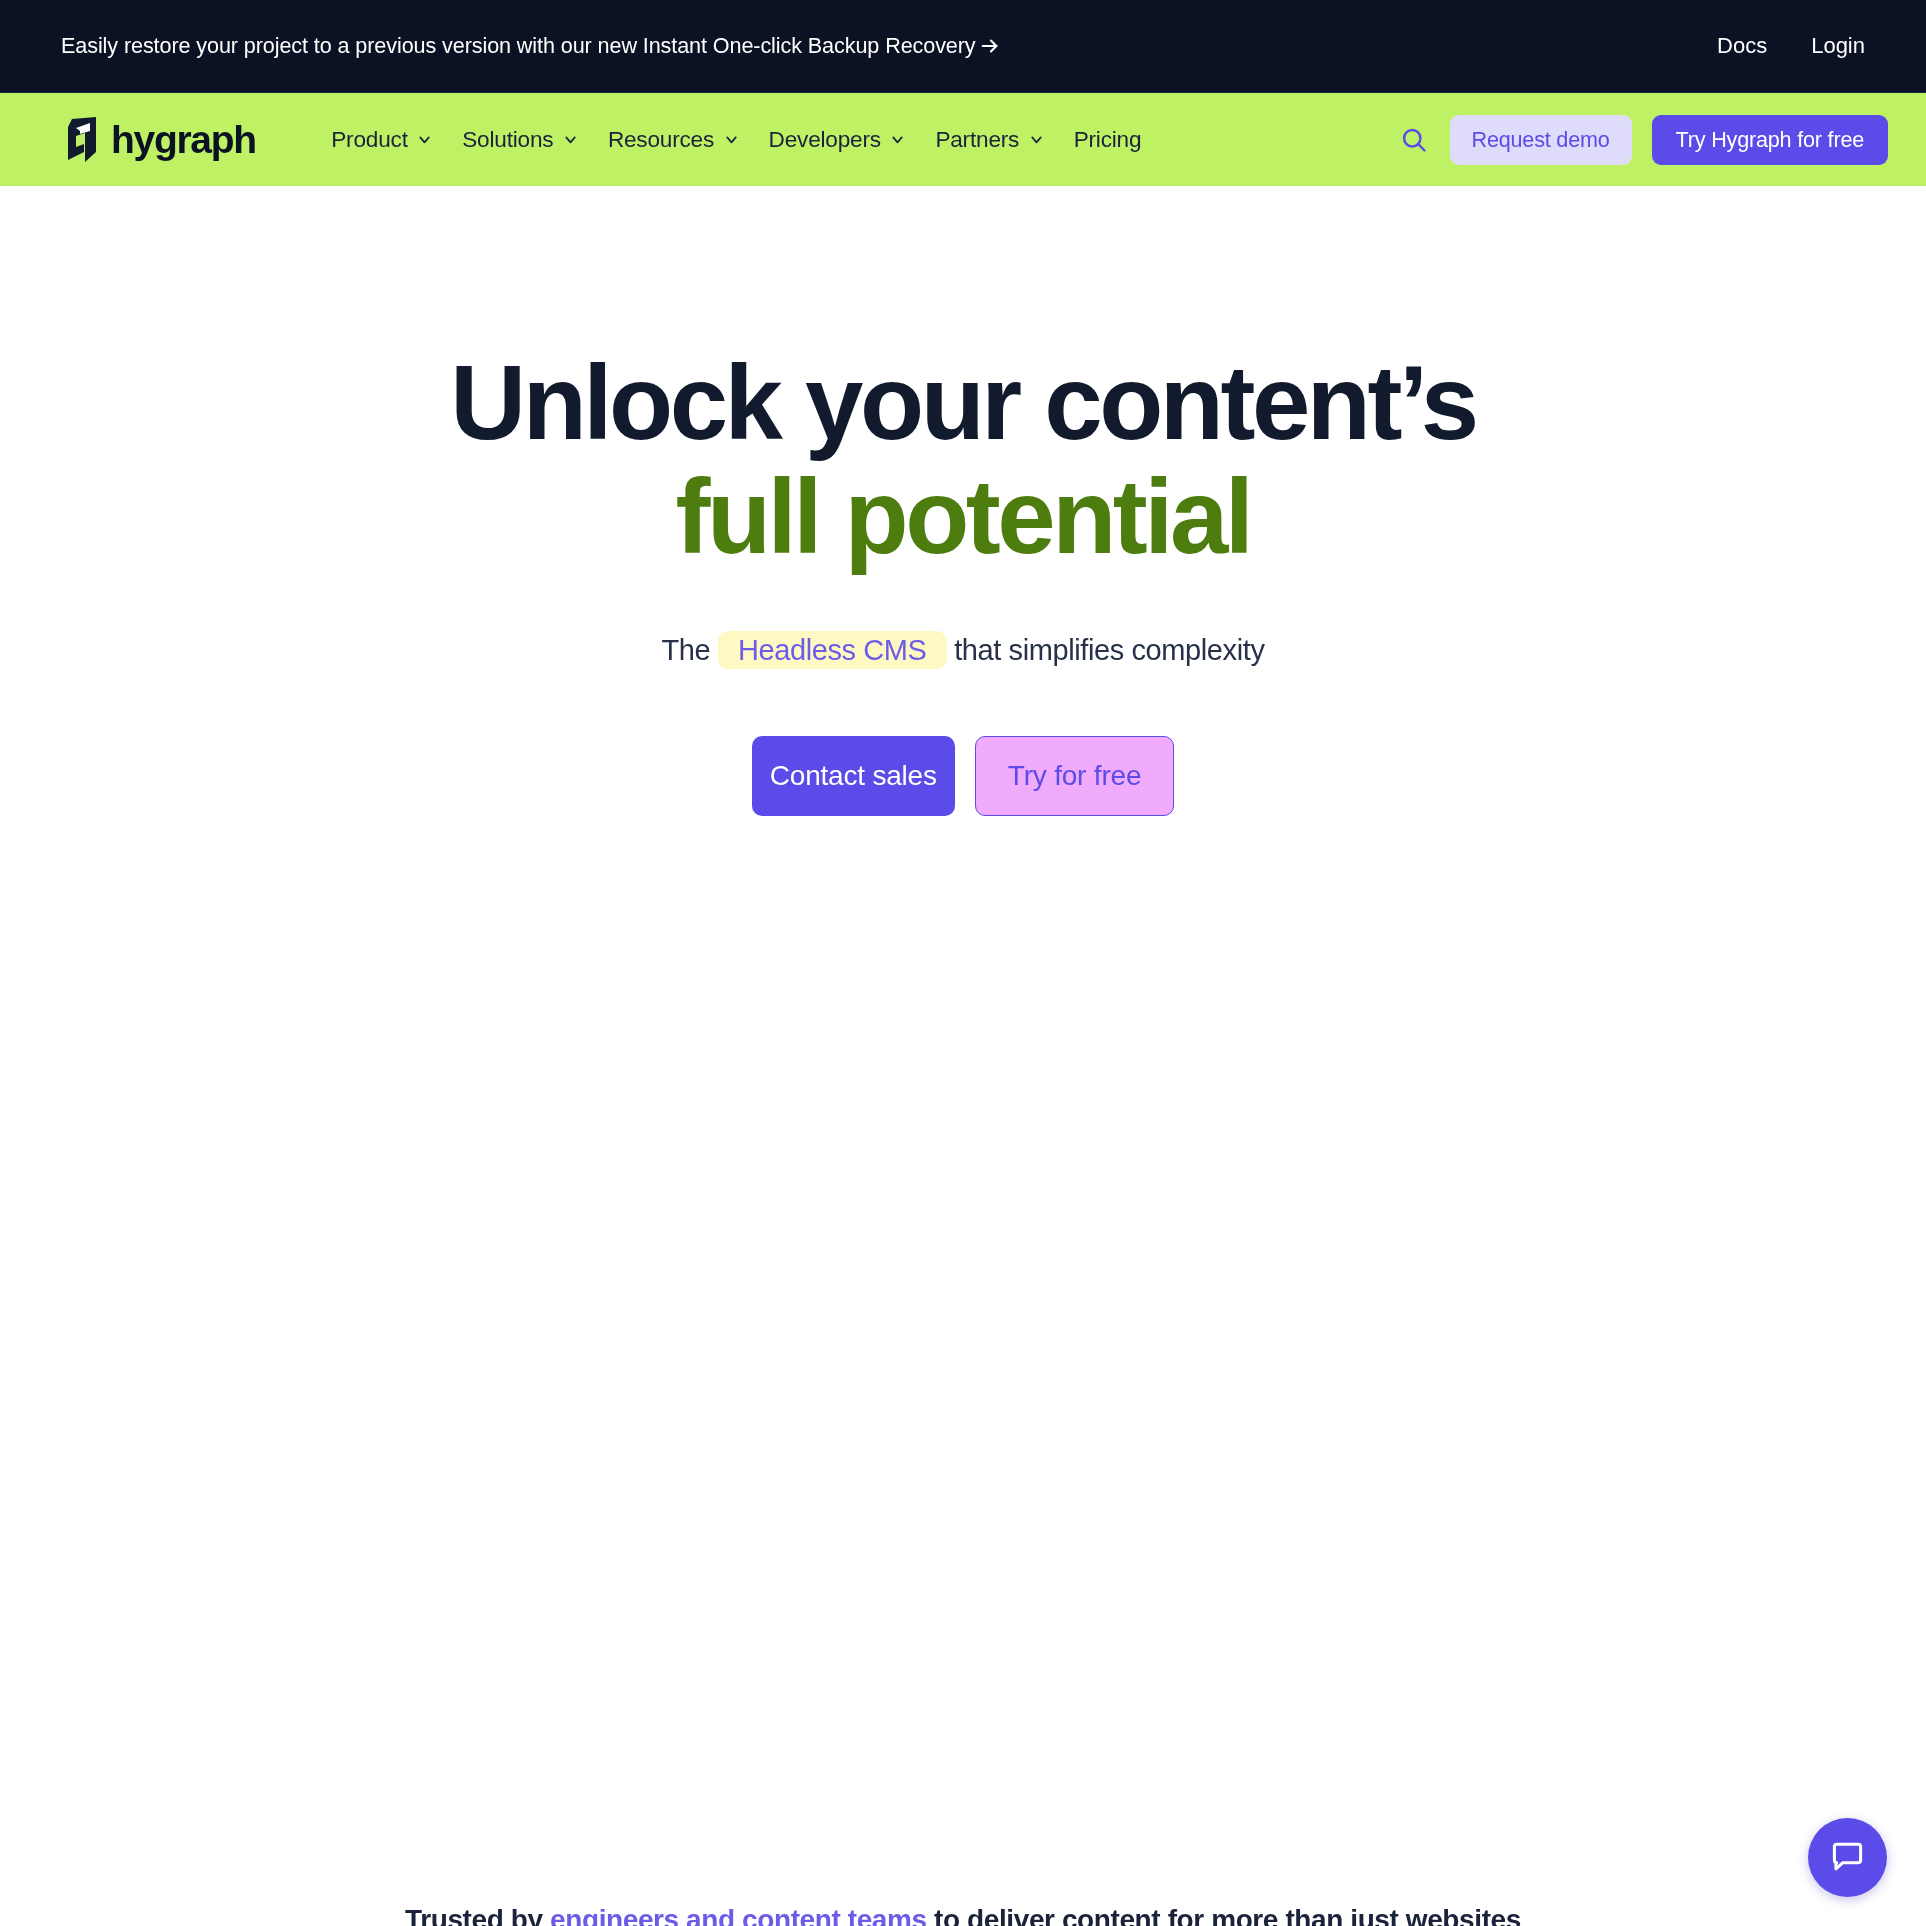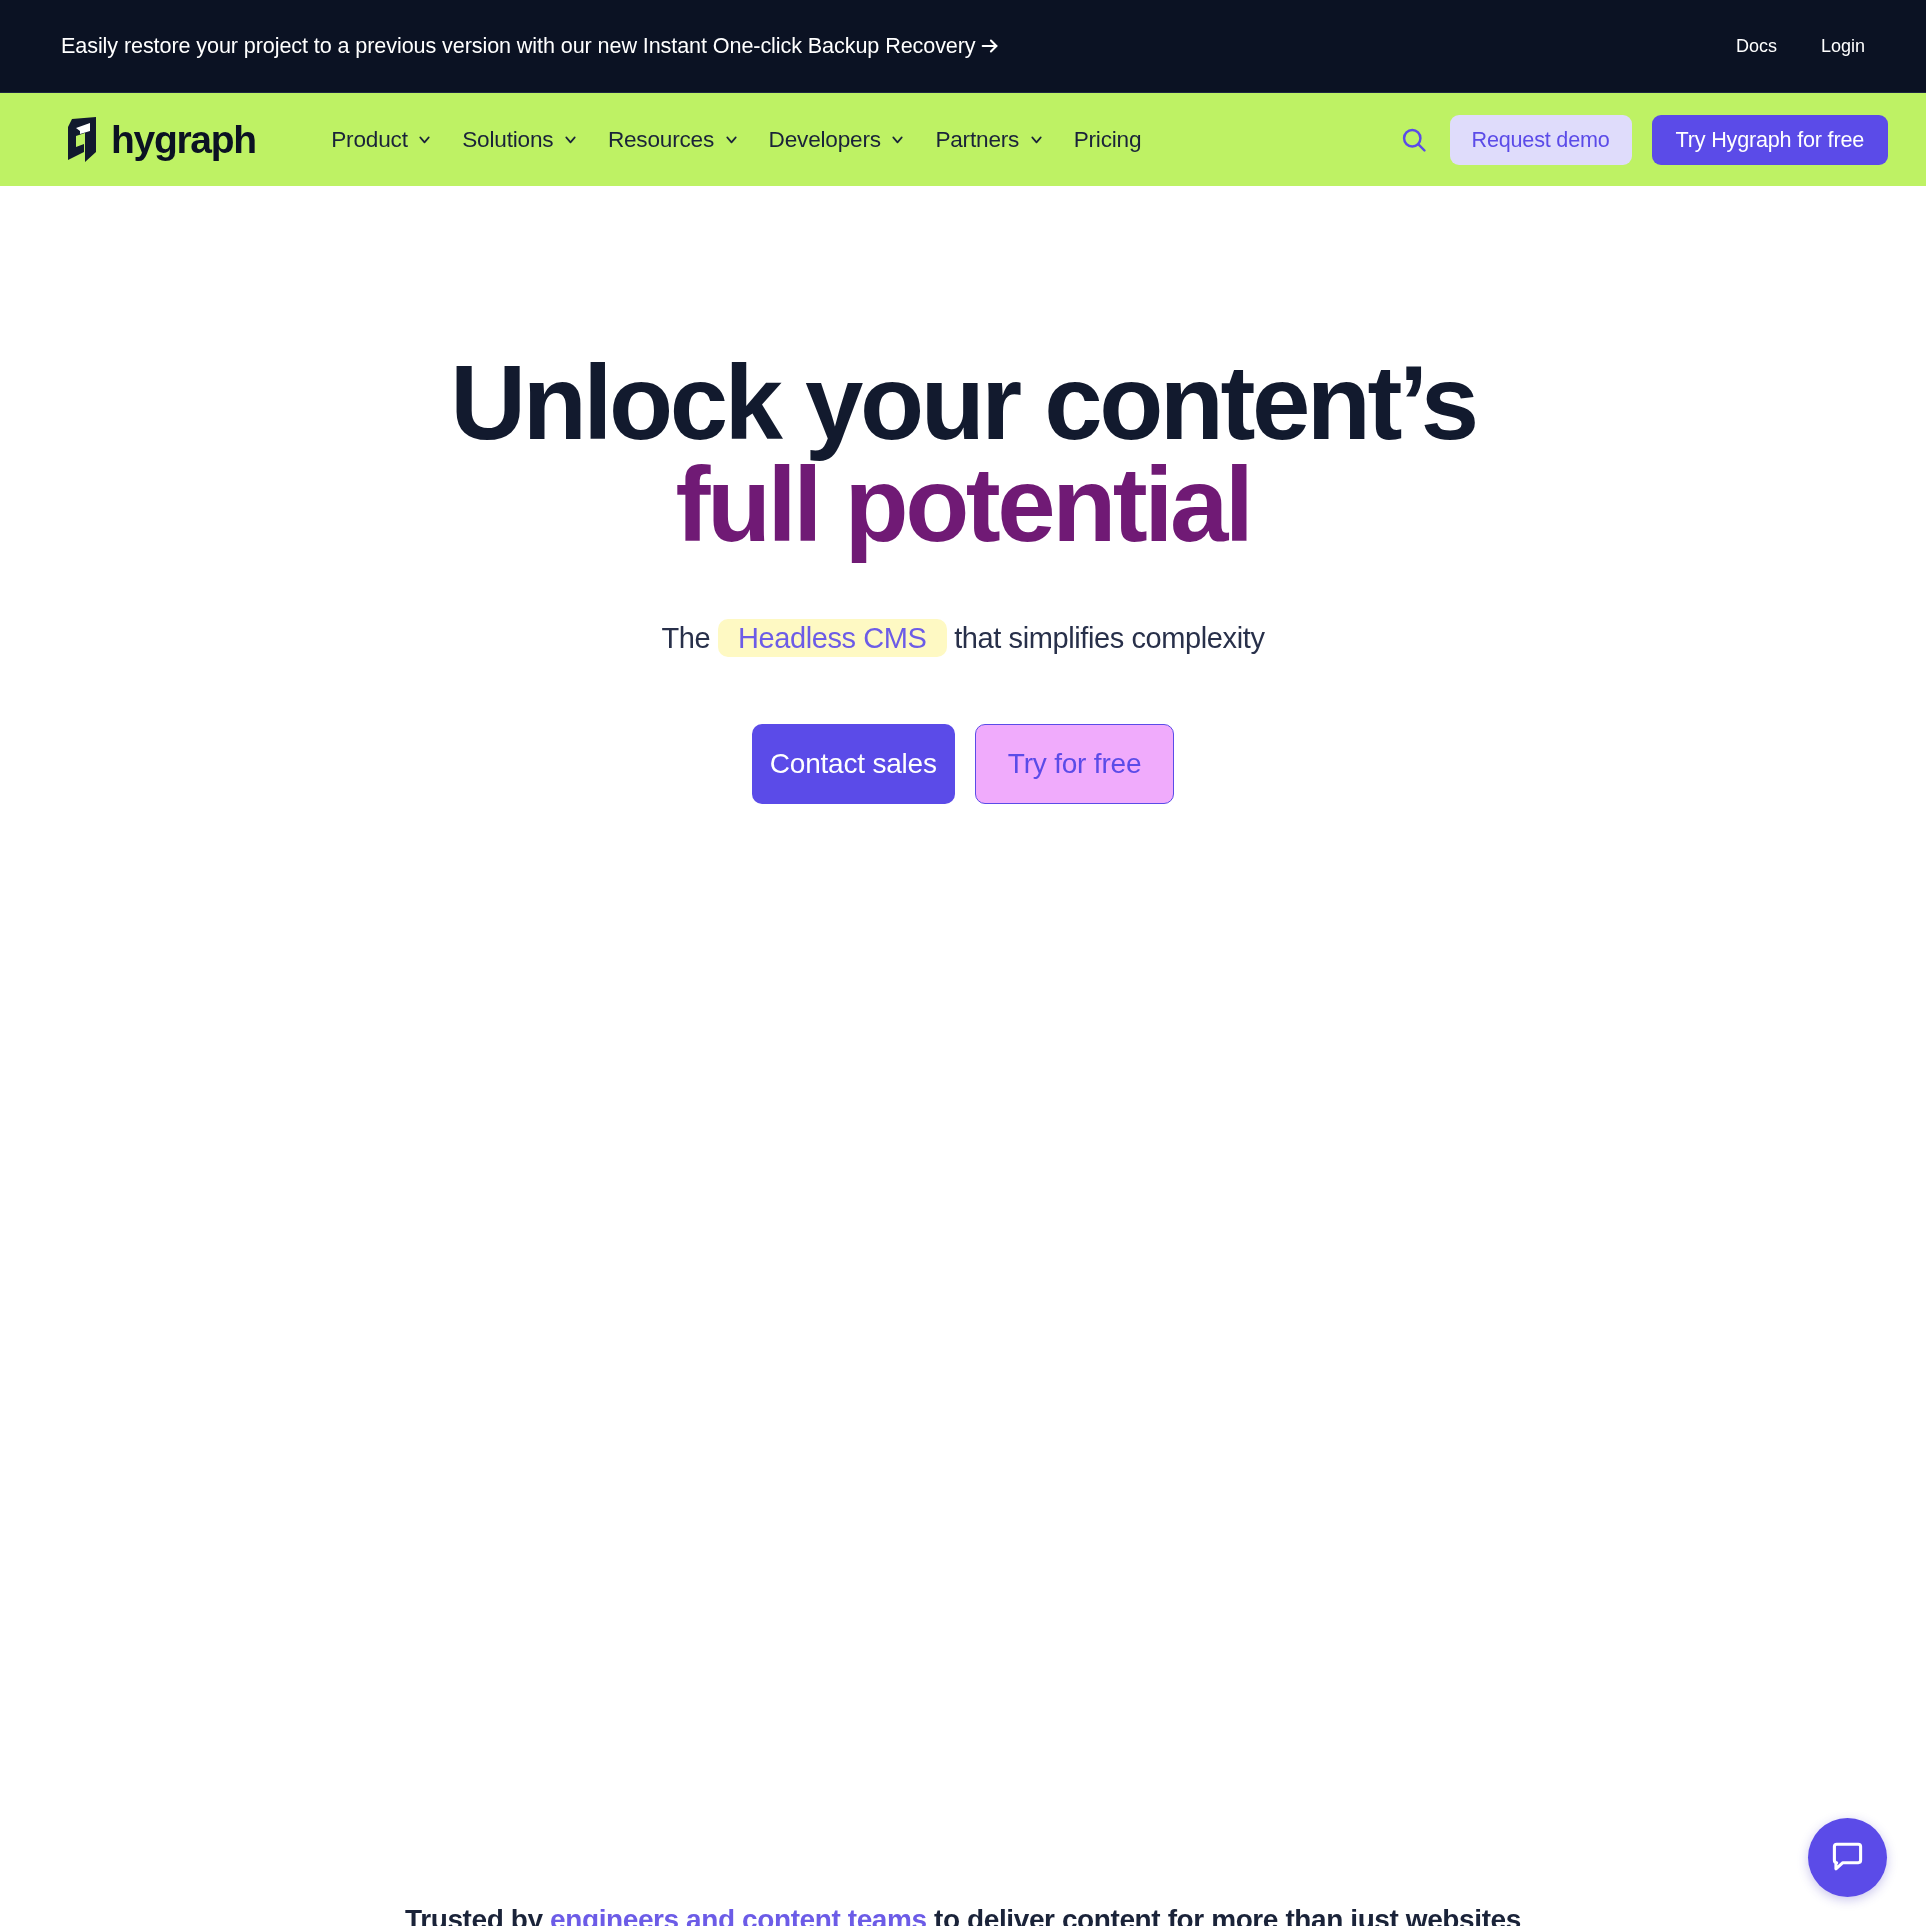"Docs" .banner-link { font-size: 18px -> 22px }
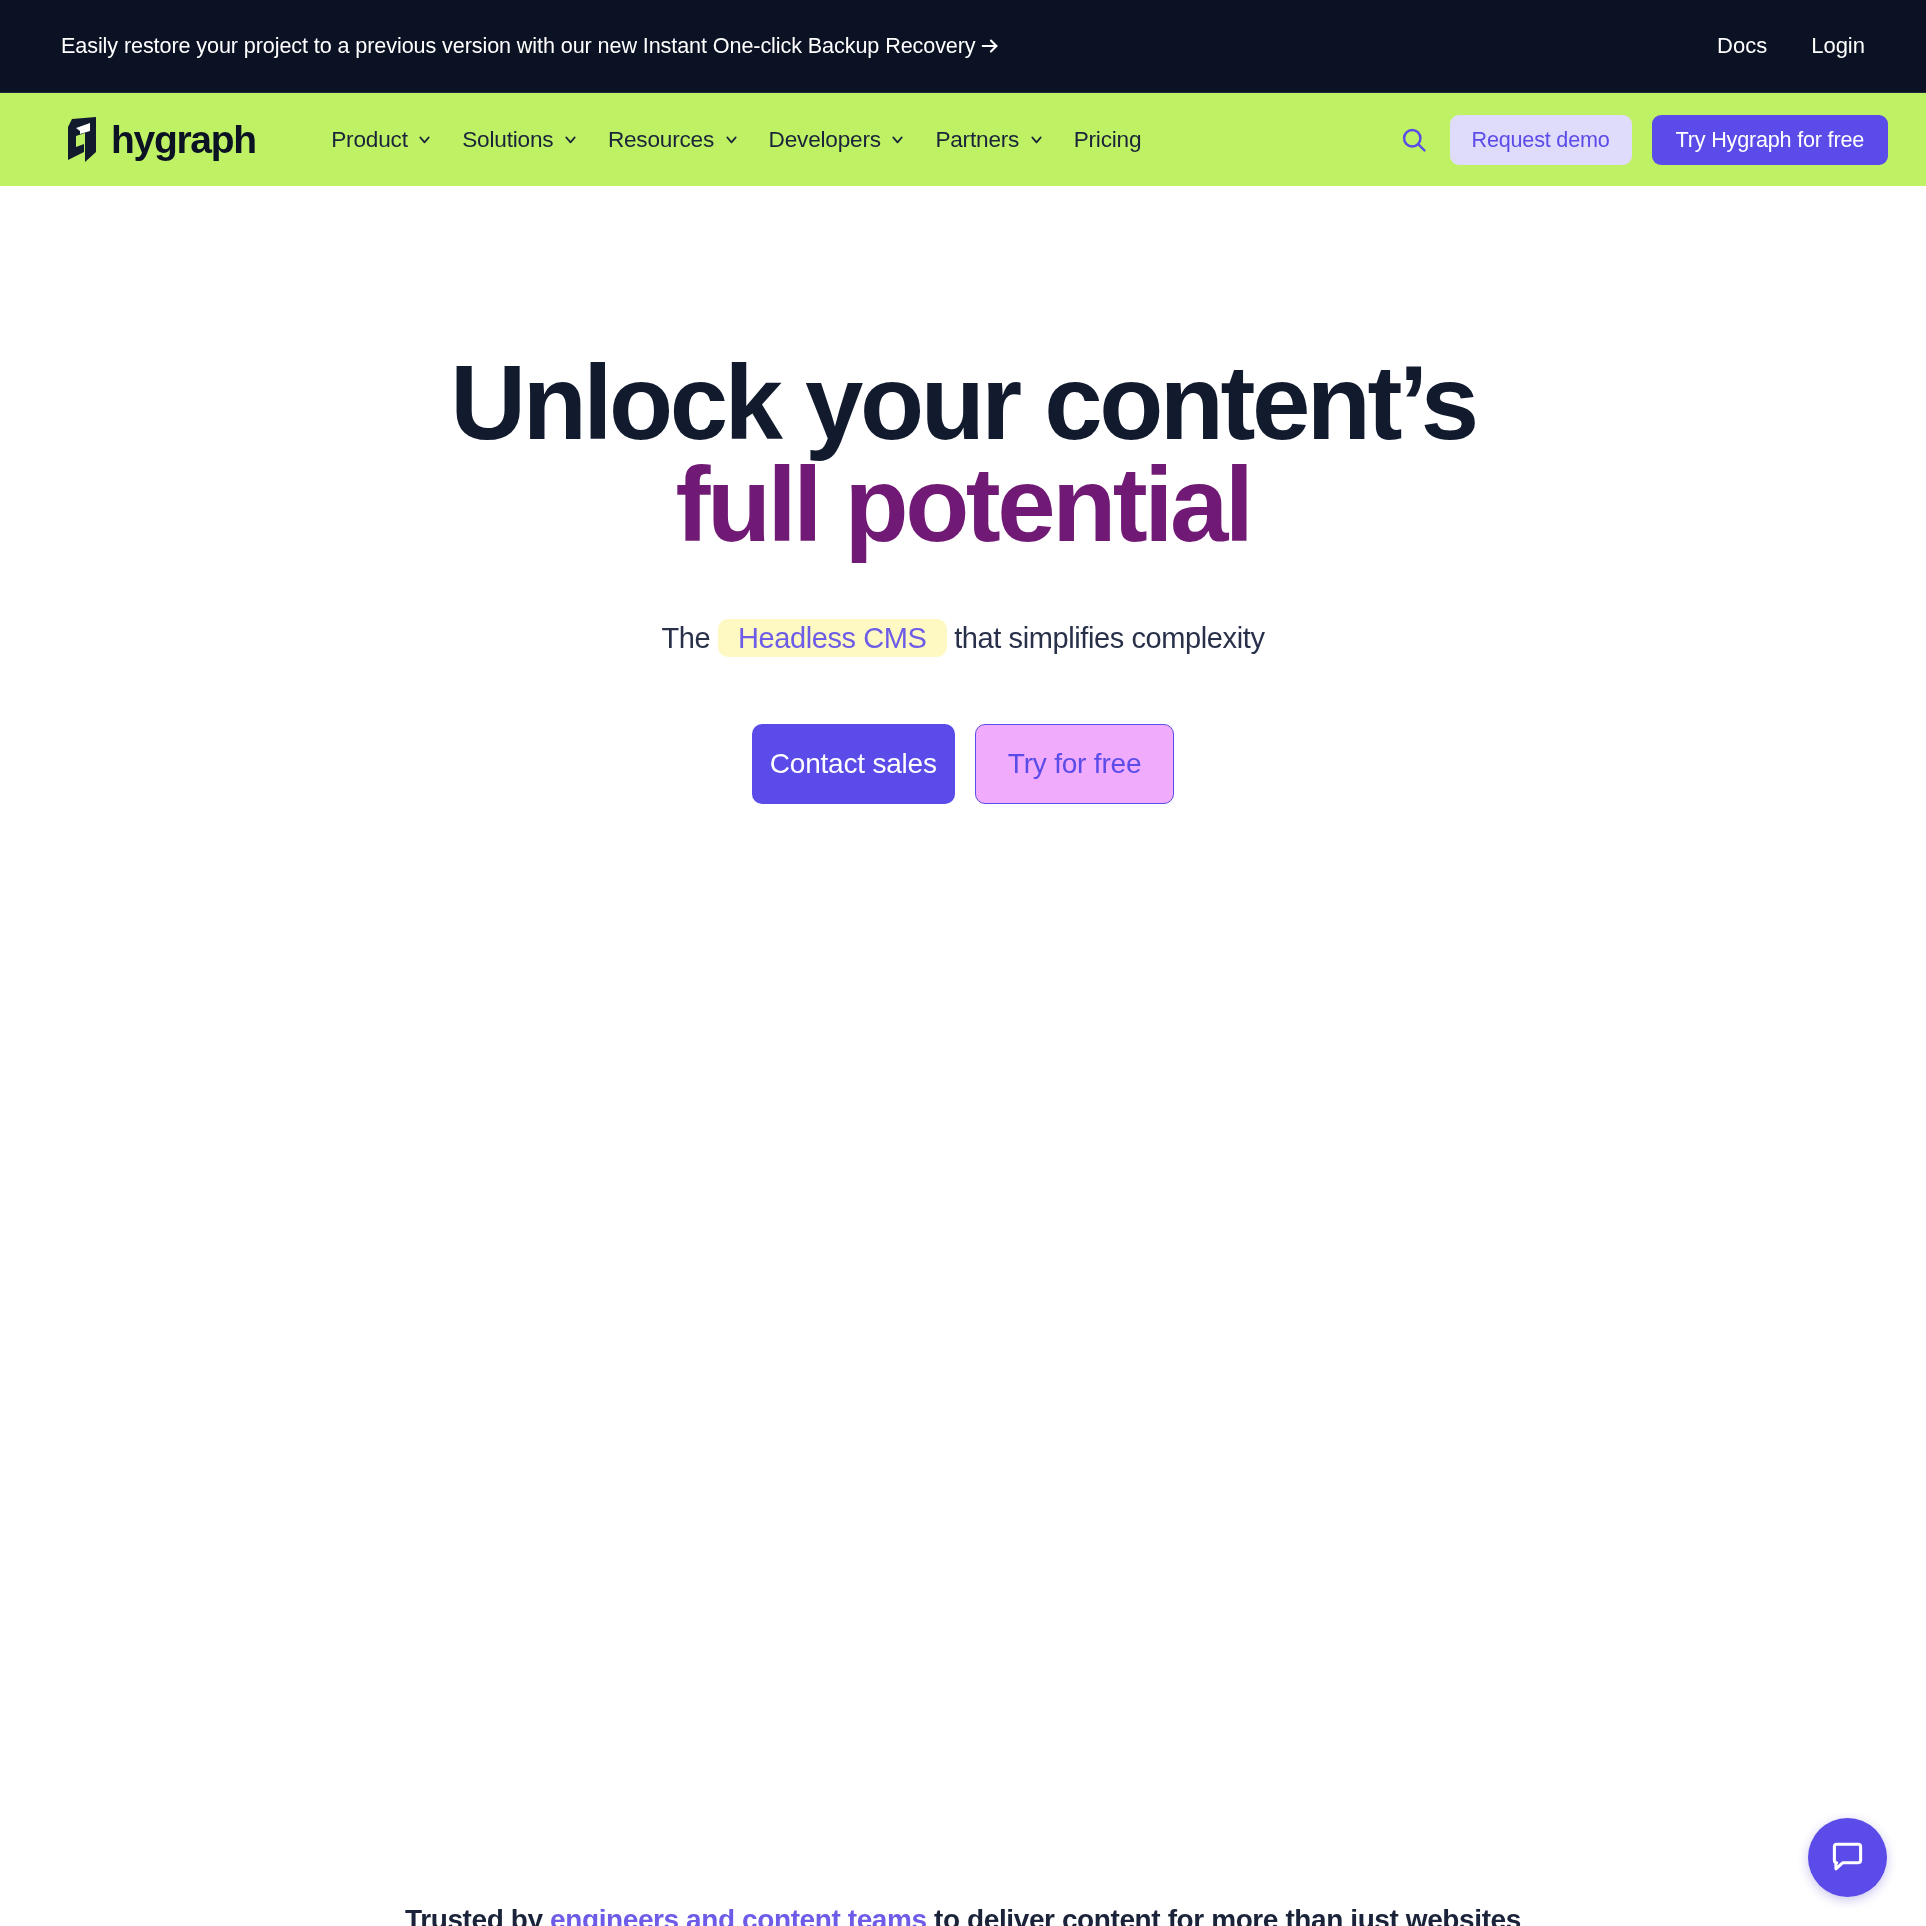"full potential" .hero-title .accent { color: #701a75 -> #4d7c0f; margin-top: none -> 12px }
